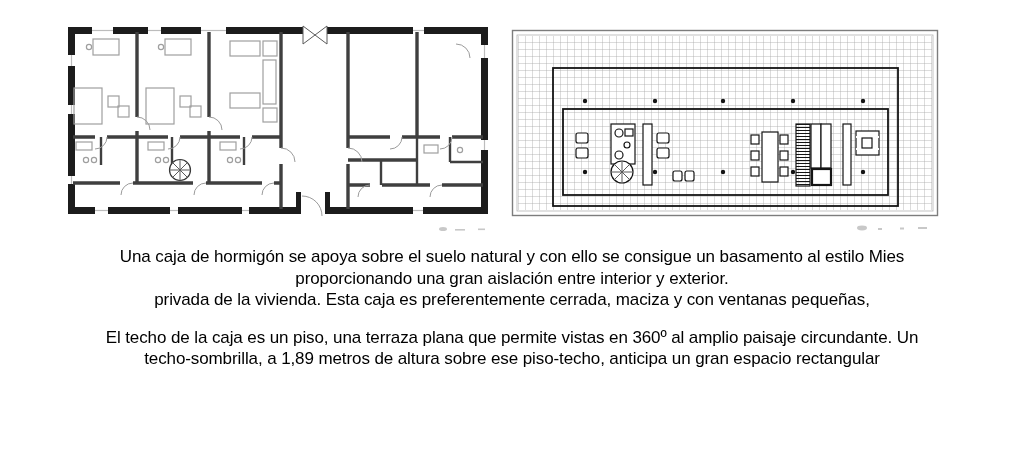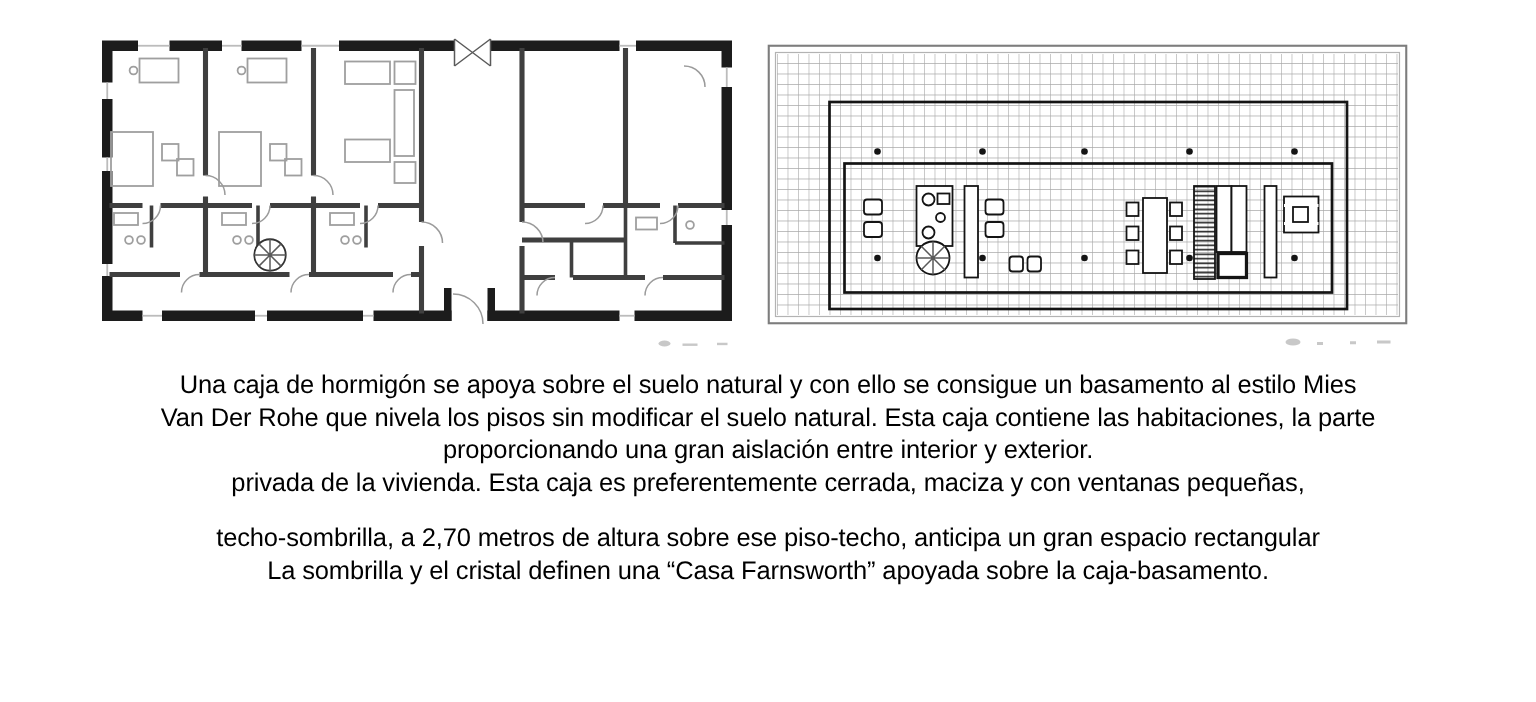"Van Der Rohe que nivela" div.line { html: <div>Van Der Rohe que nivela los pisos sin modificar el suelo natural. Esta caja contiene las habitaciones, la parte</div> -> none }
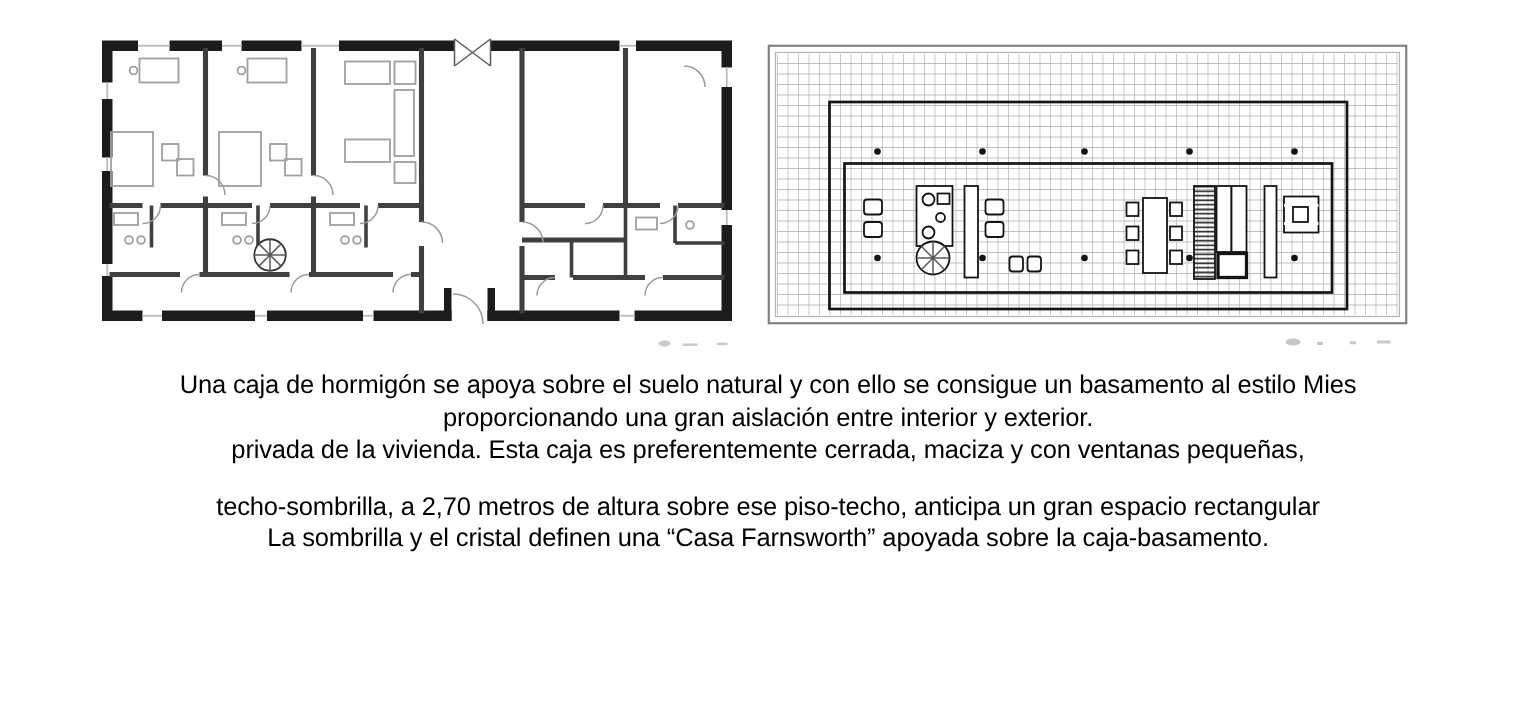"El techo de la caja" div.line { html: none -> <div>El techo de la caja es un piso, una terraza plana que permite vistas en 360º al amplio paisaje circundante. Un</div> }
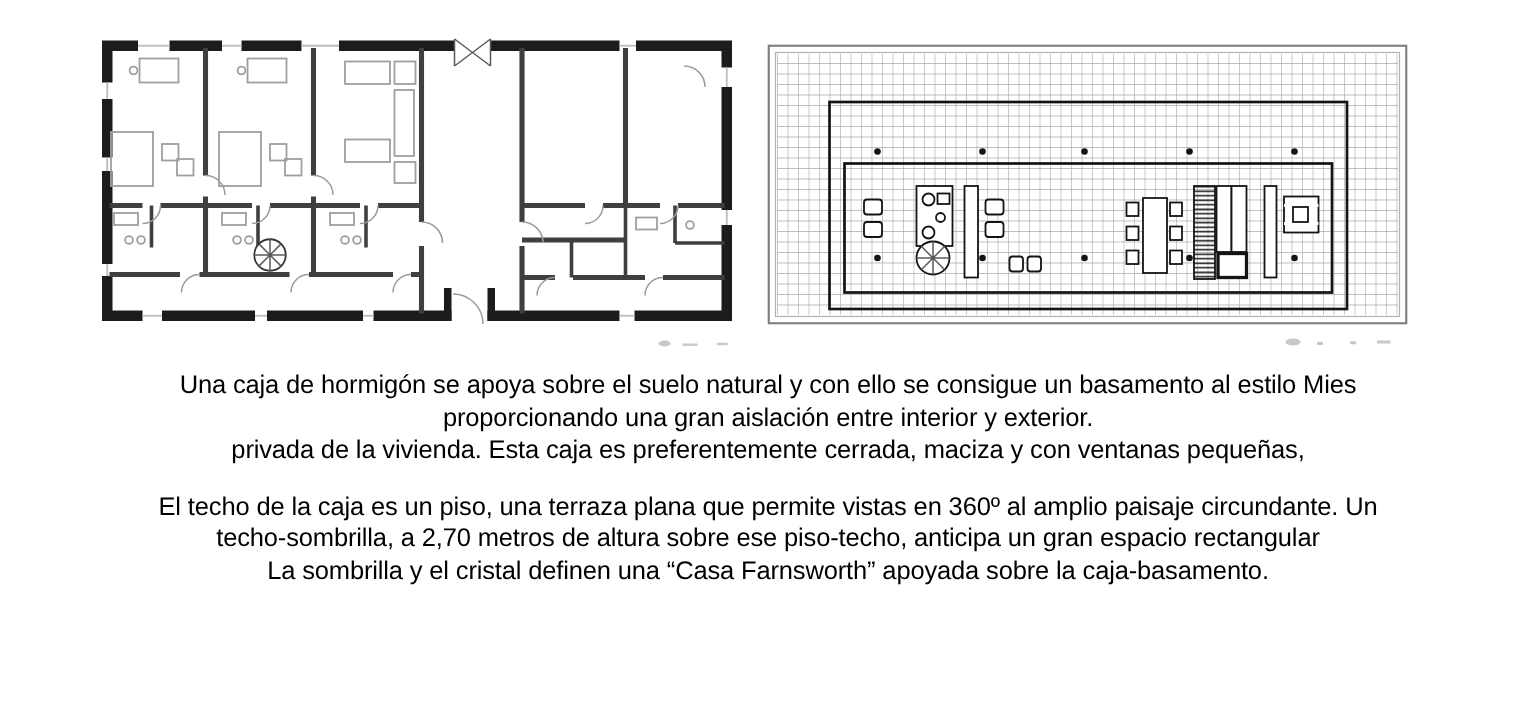"techo-sombrilla, a 2,70 metros de" div.line { text: 2,70 -> 1,89 }
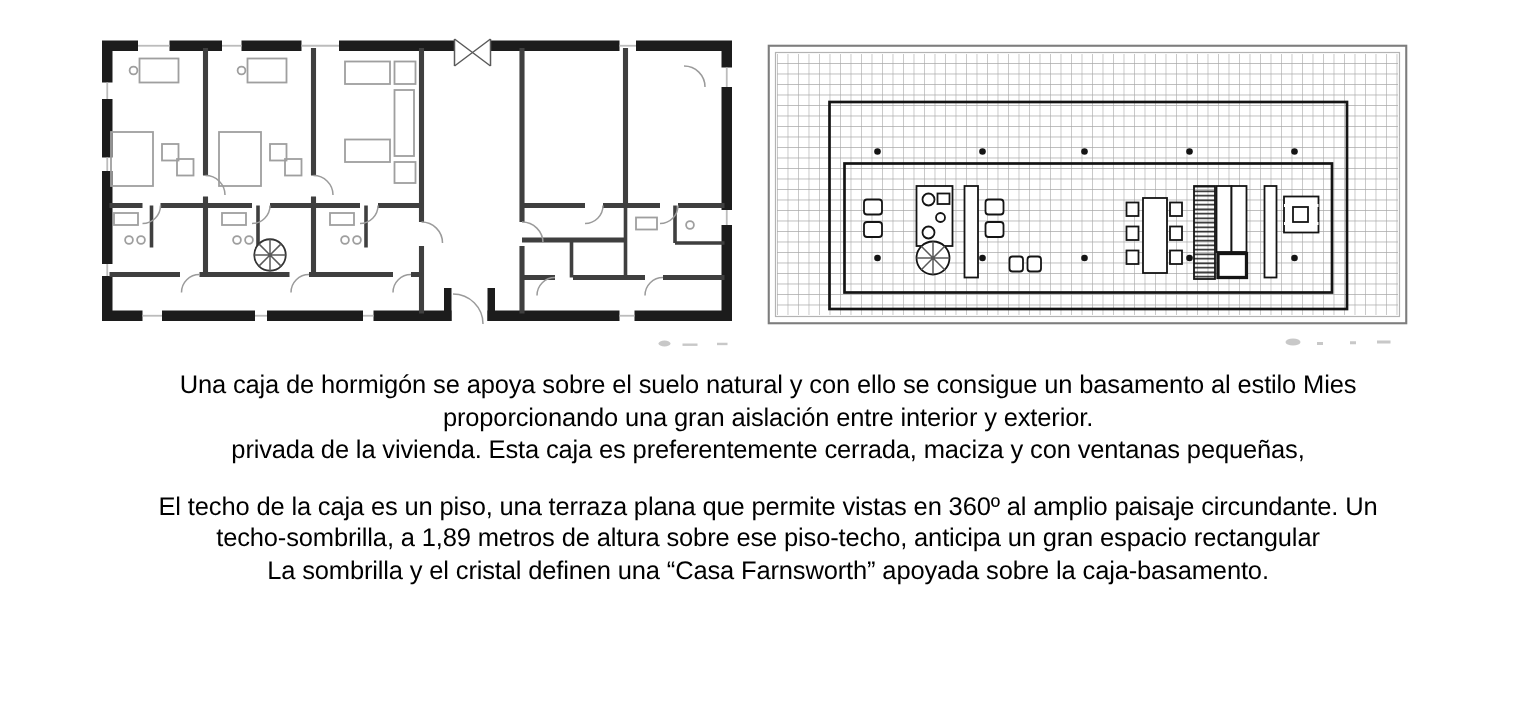"La sombrilla y el cristal" div.line { html: <div>La sombrilla y el cristal definen una “Casa Farnsworth” apoyada sobre la caja-basamento.</div> -> none }
